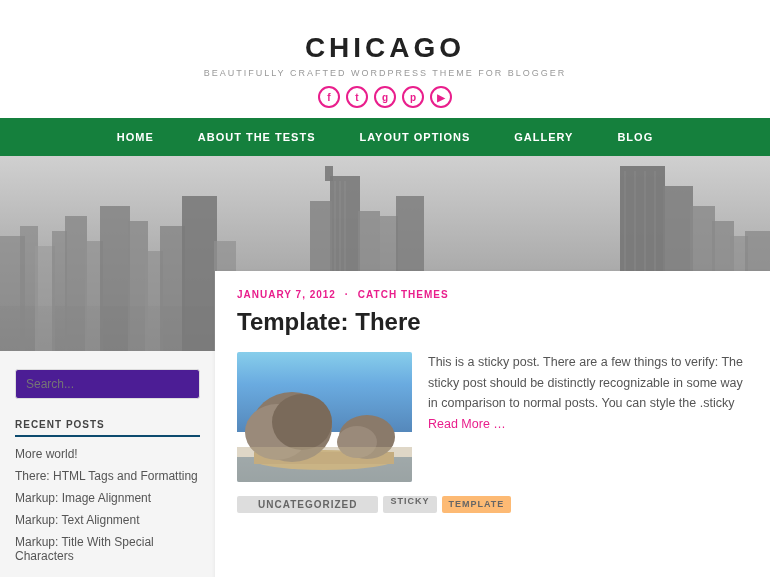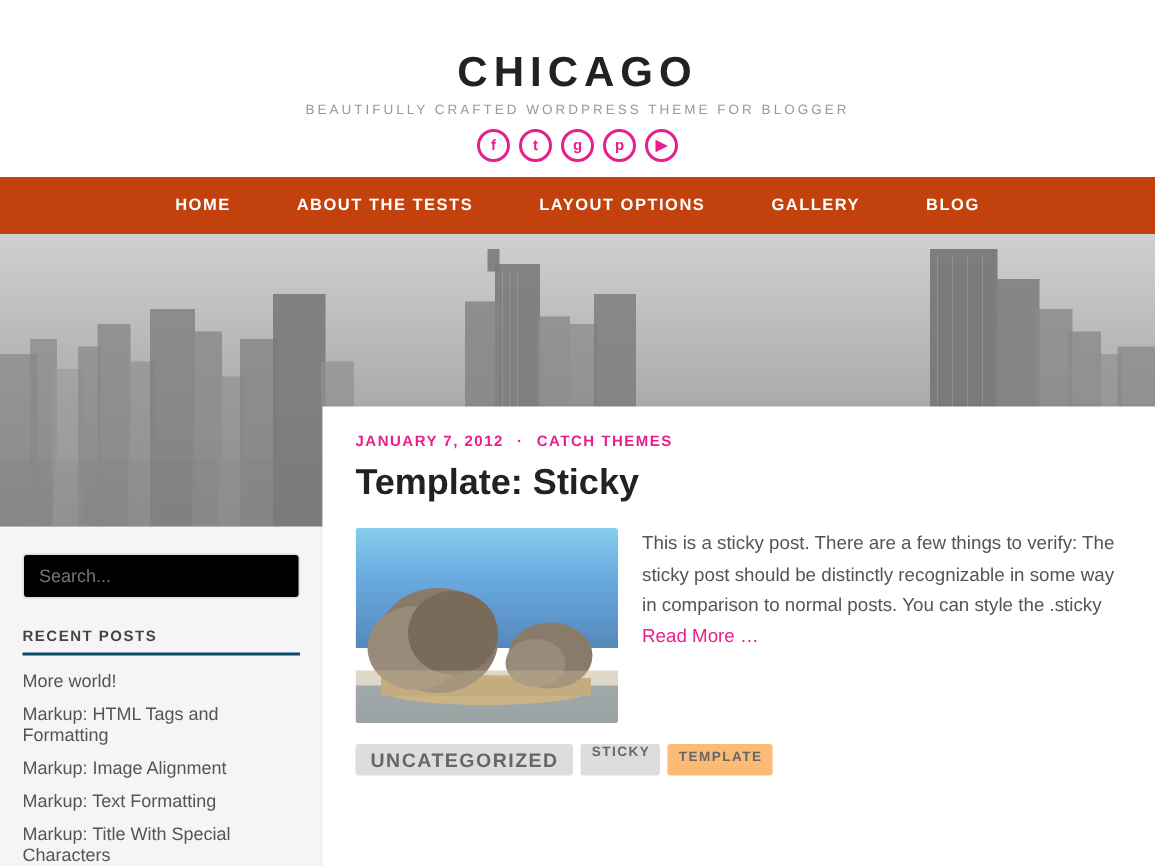"HOME" nav { background: #c2410c -> #15803d }
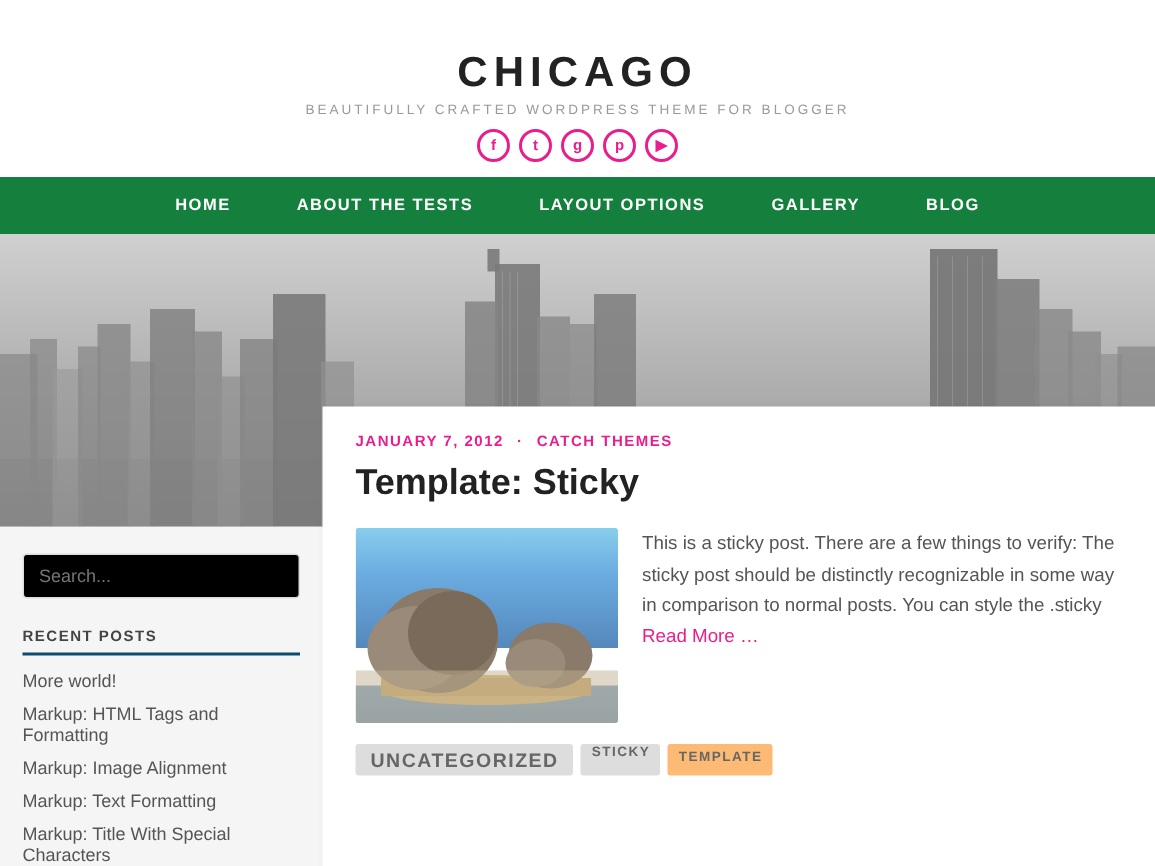"Template: Sticky" h2 { text: Sticky -> There }
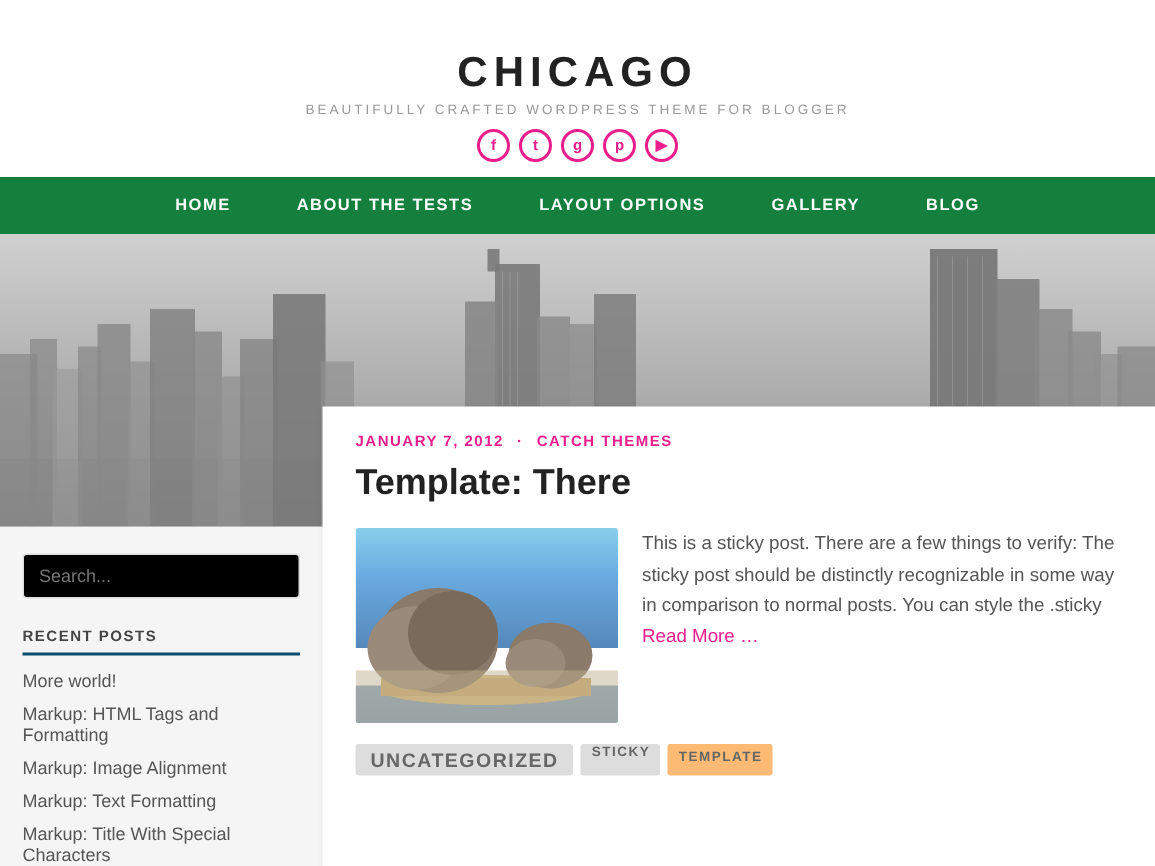"Search..." input { background: #000000 -> #4c1d95 }
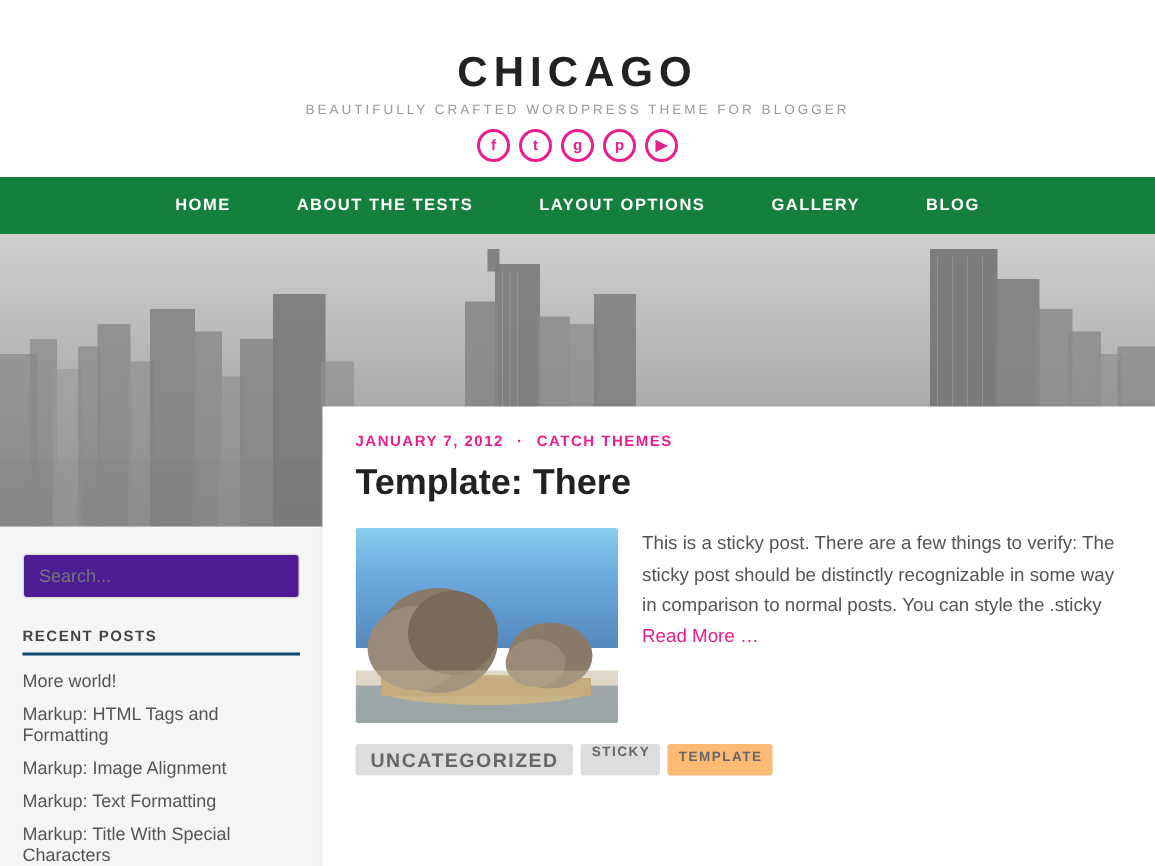"Markup: HTML Tags and Formatting" a { text: Markup -> There }
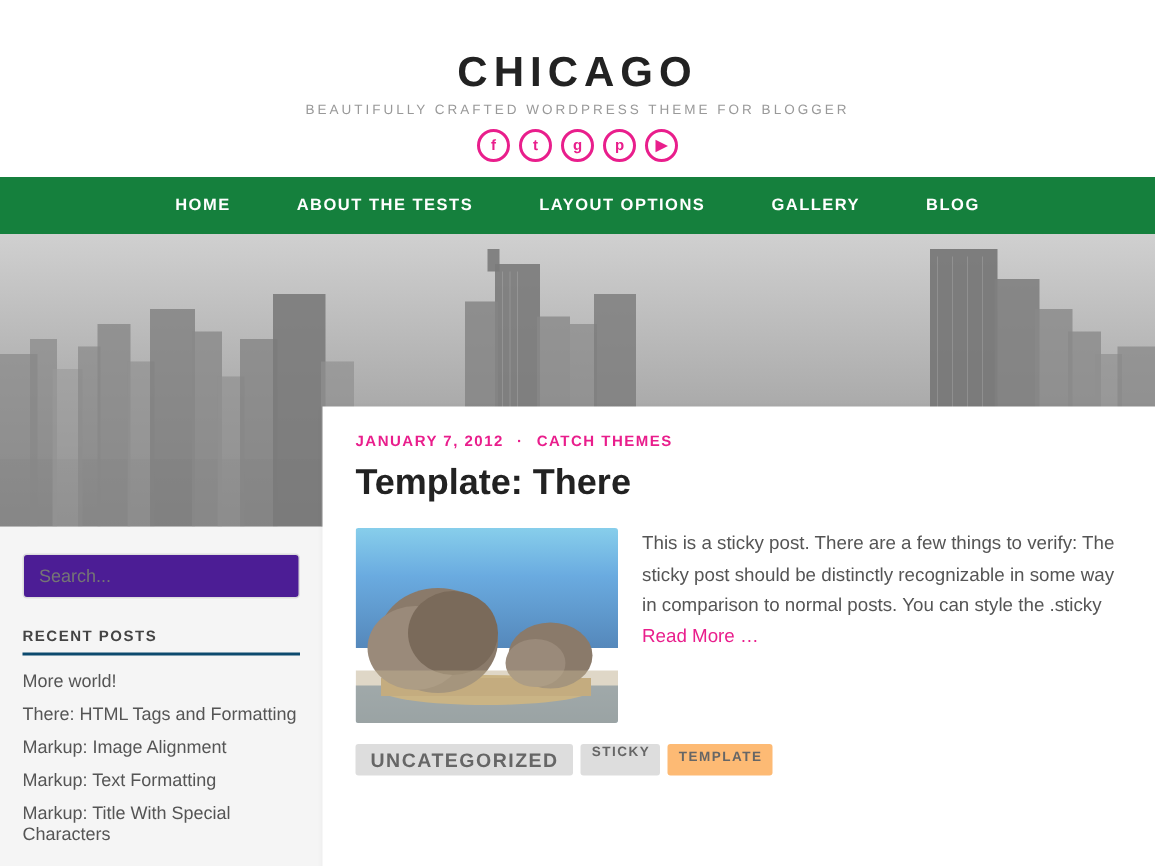"UNCATEGORIZED" span { font-size: 13px -> 10px; padding: 3px 10px -> 3px 21px }
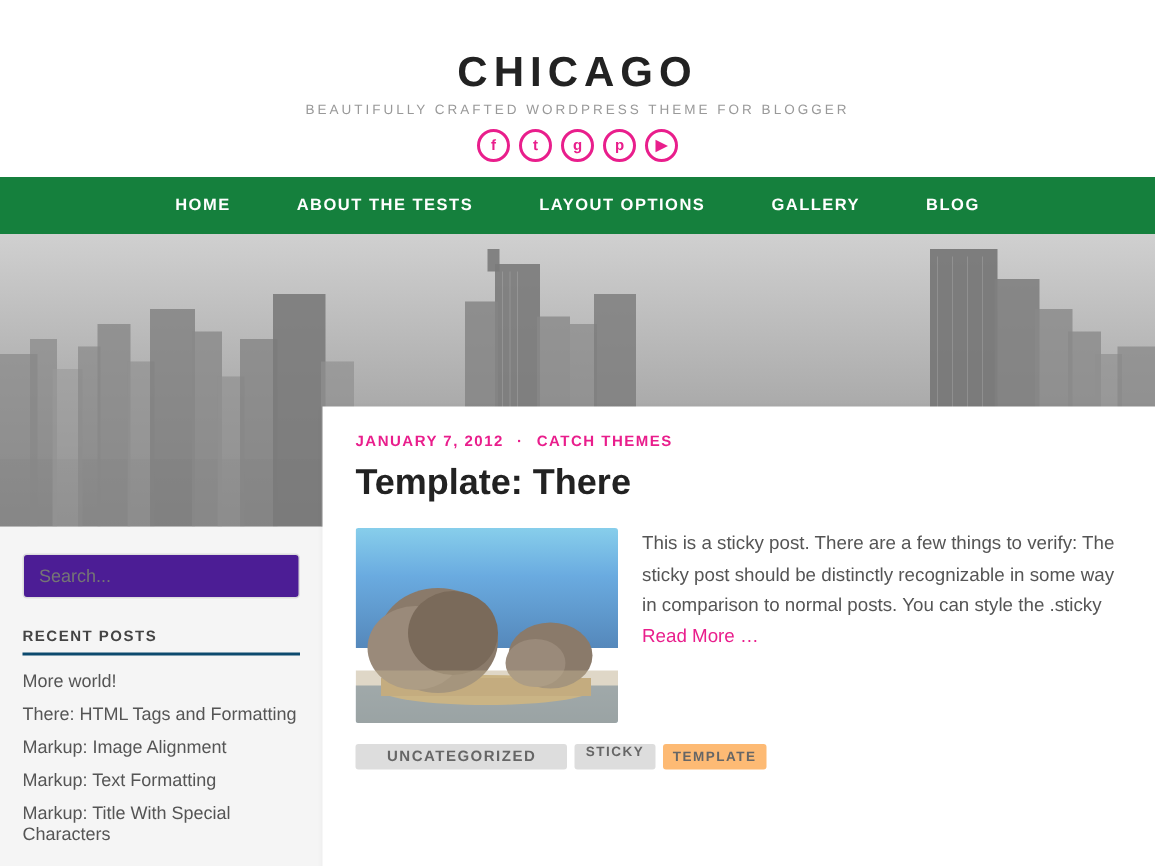"Markup: Text Formatting" a { text: Formatting -> Alignment }
